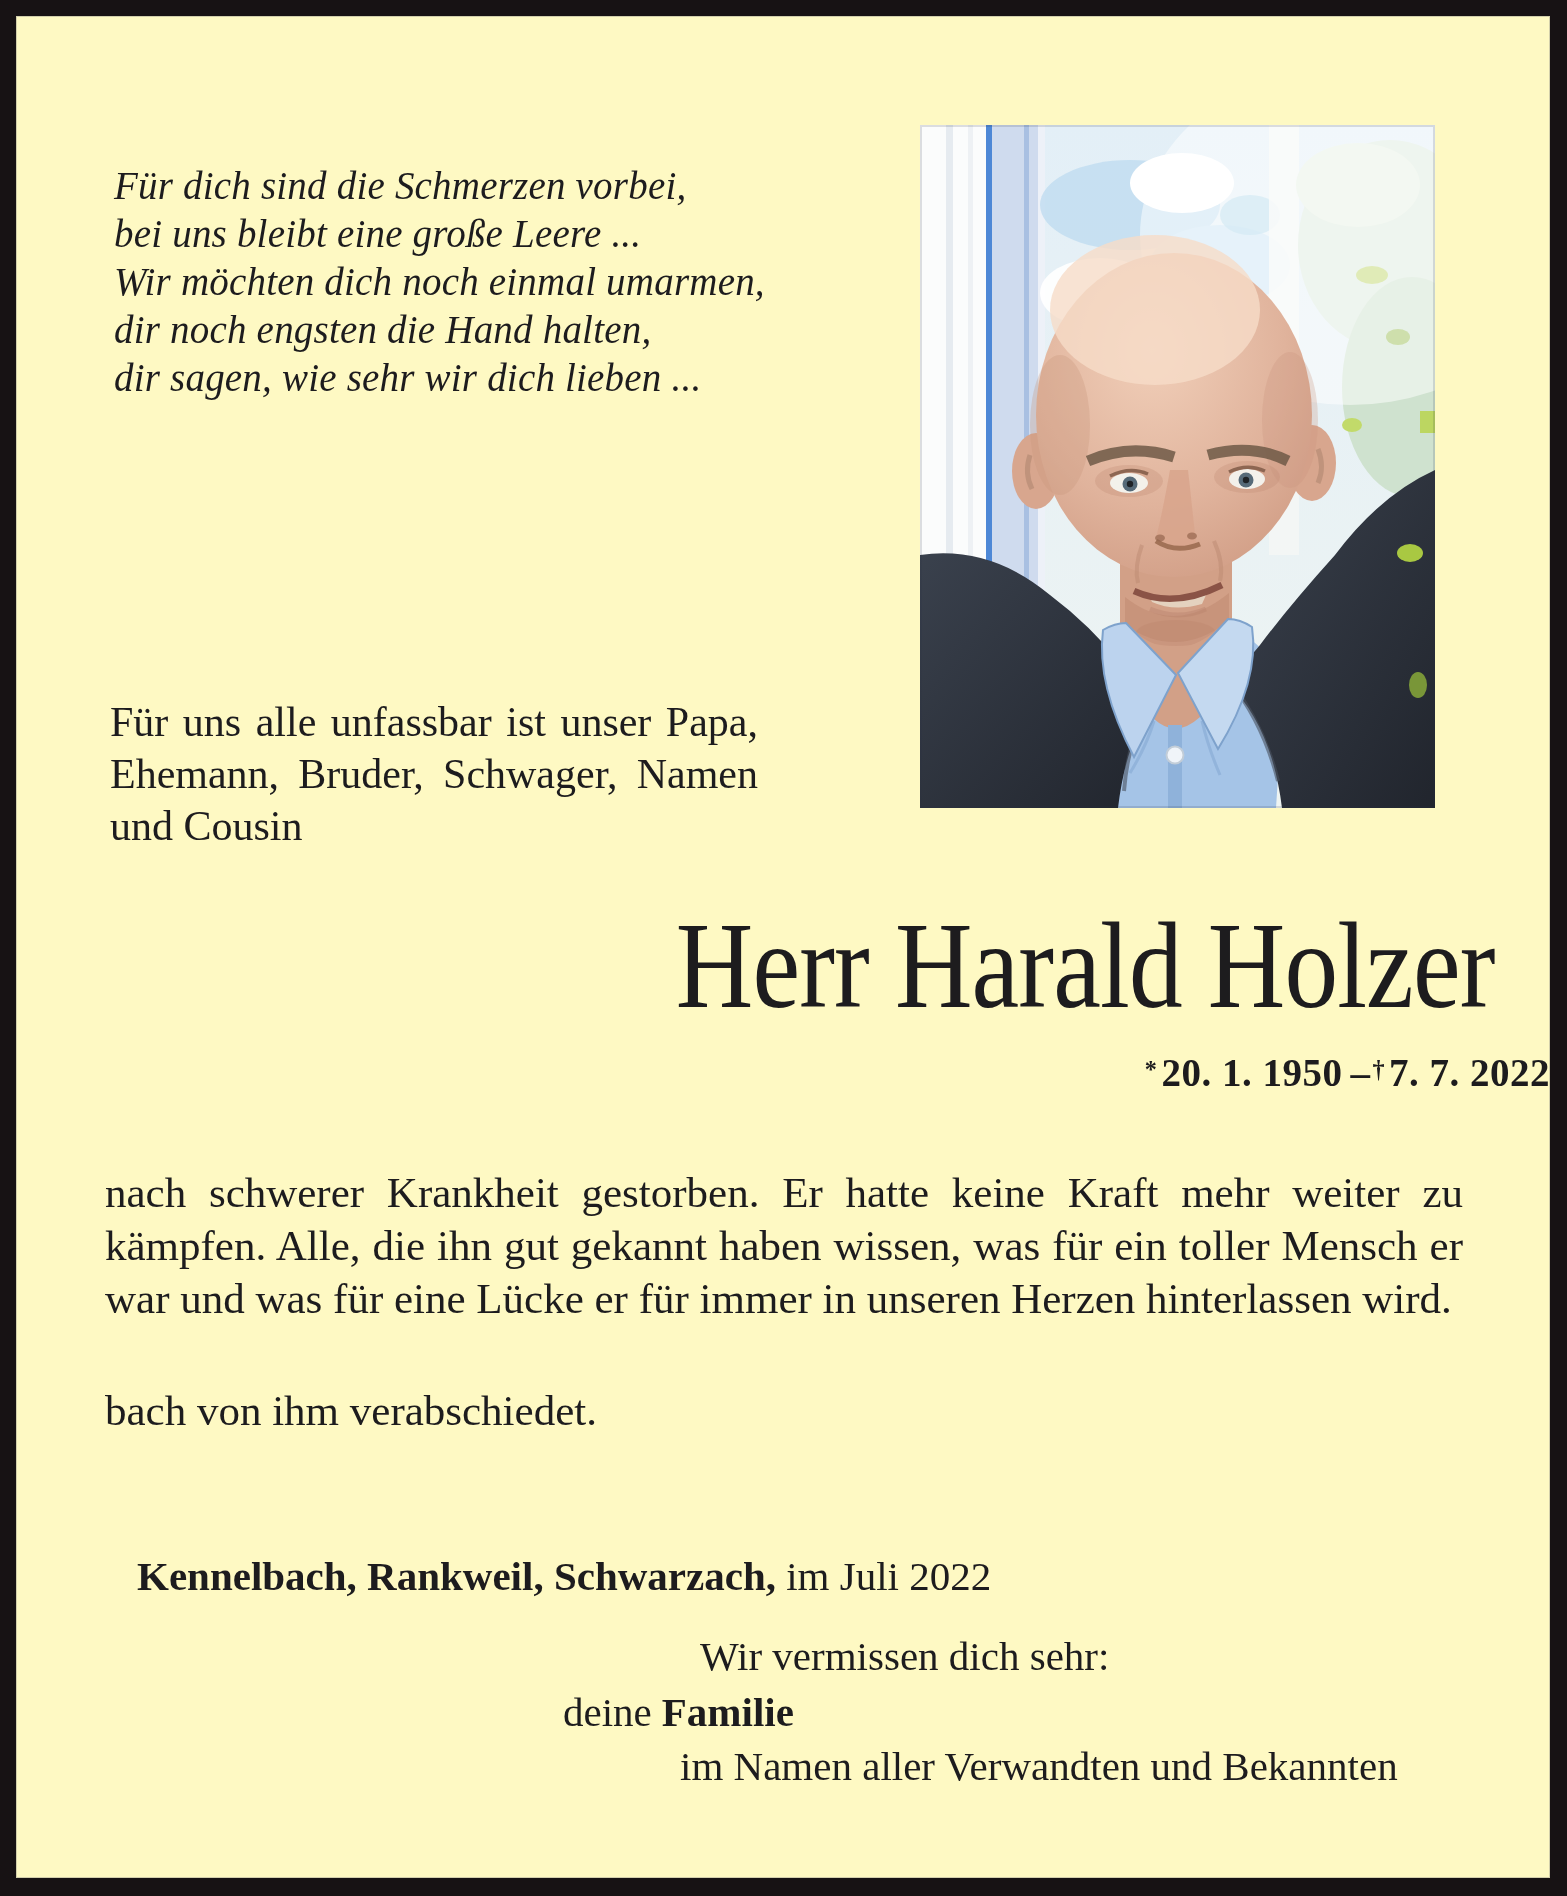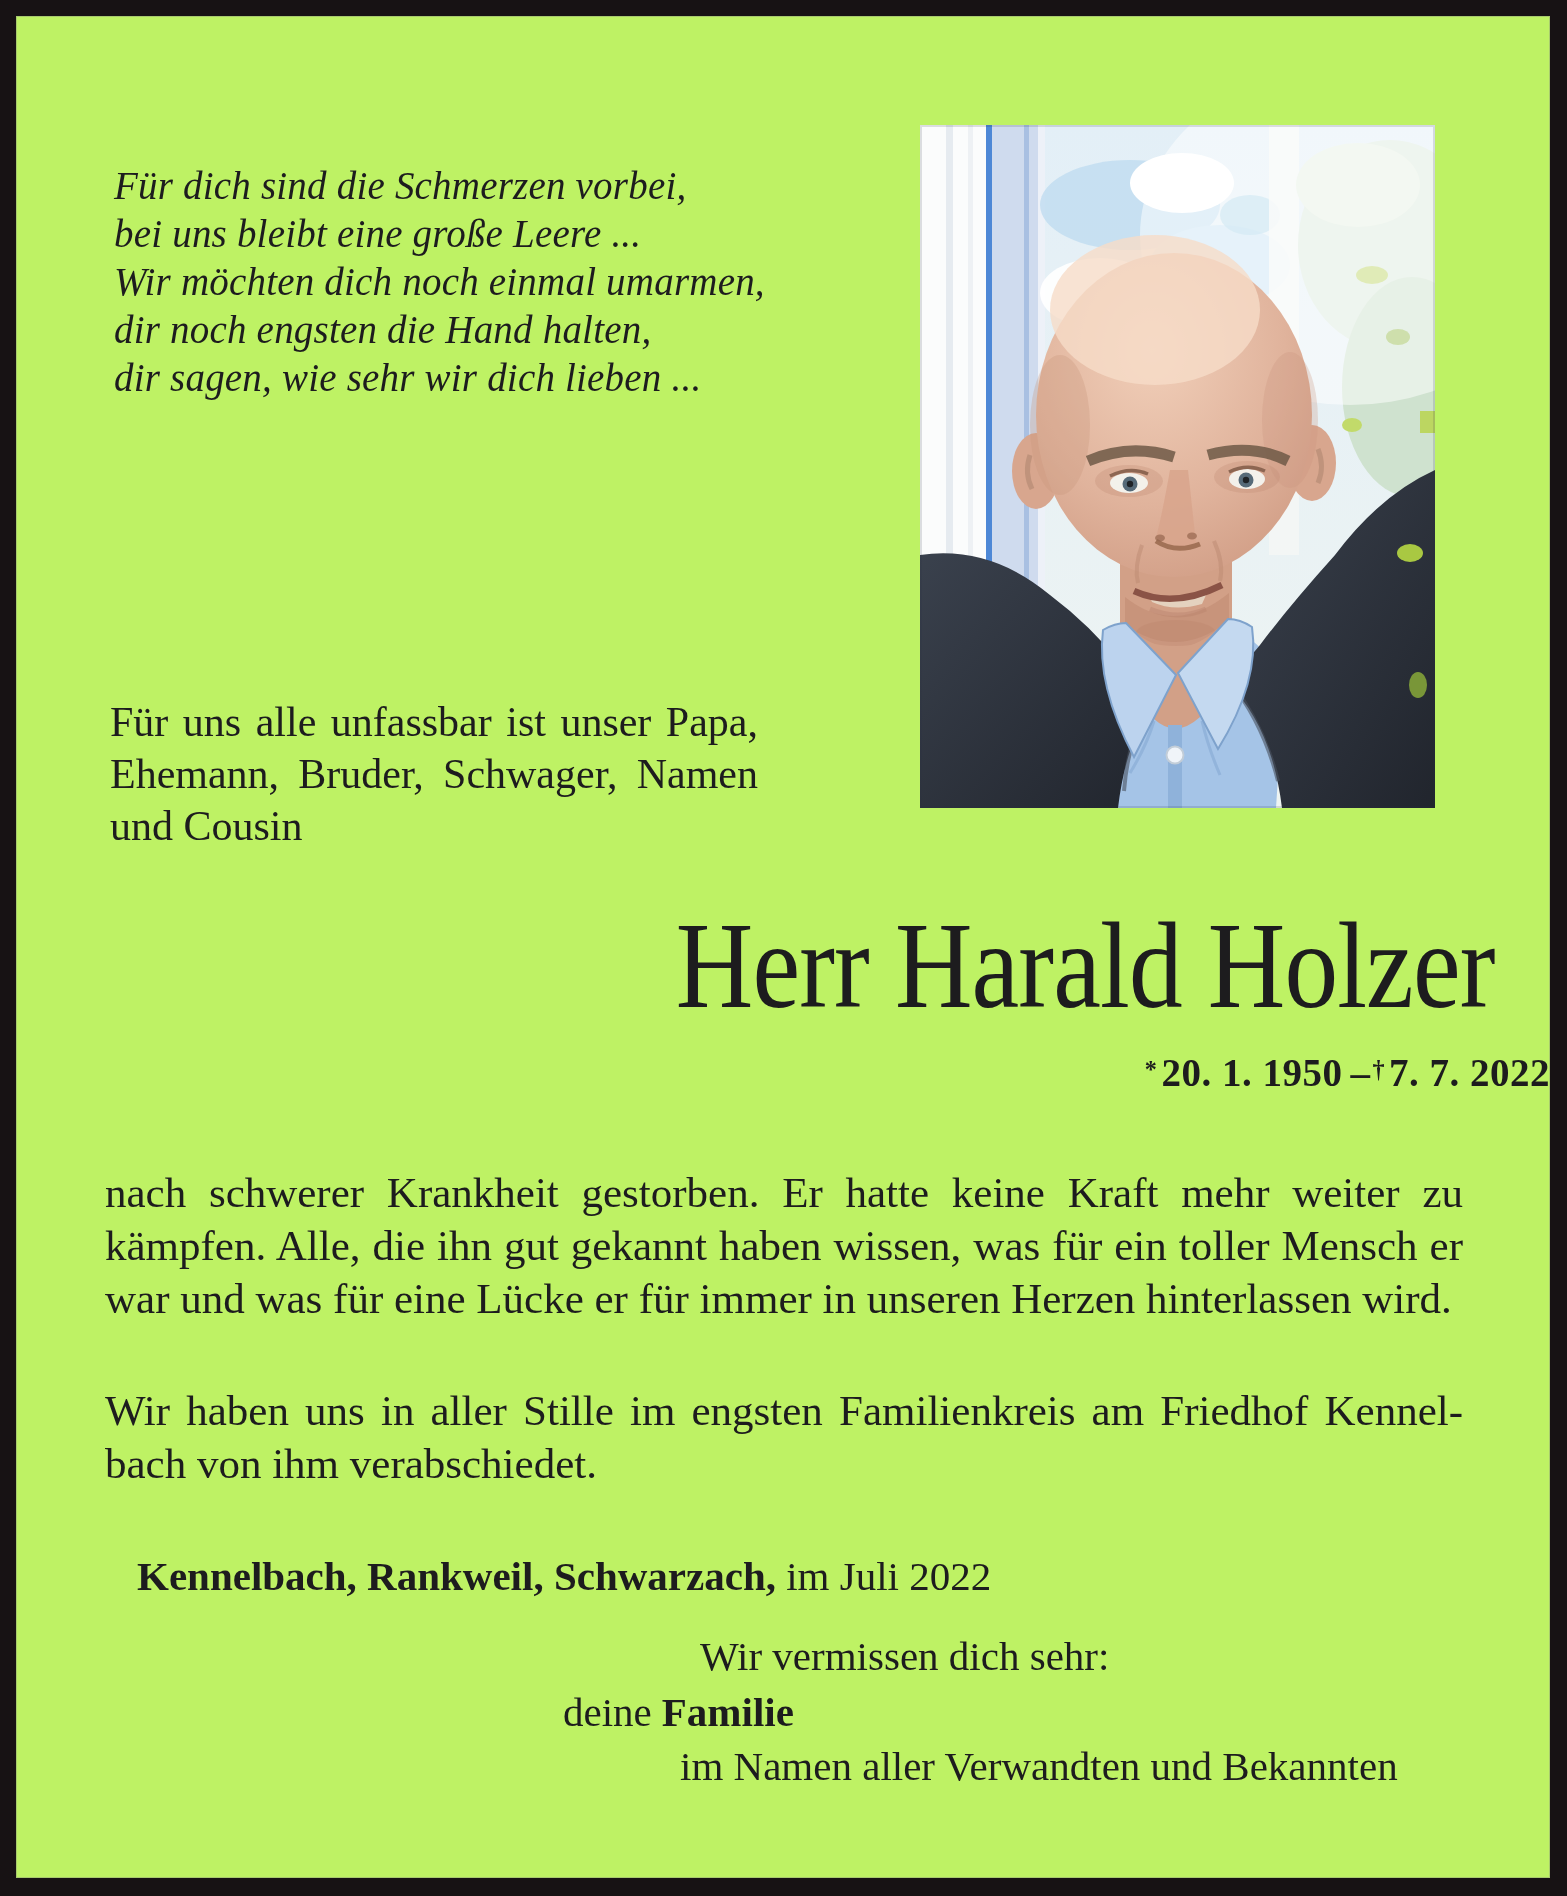"Für dich sind die Schmerzen" .page { background: #bef264 -> #fef9c3 }
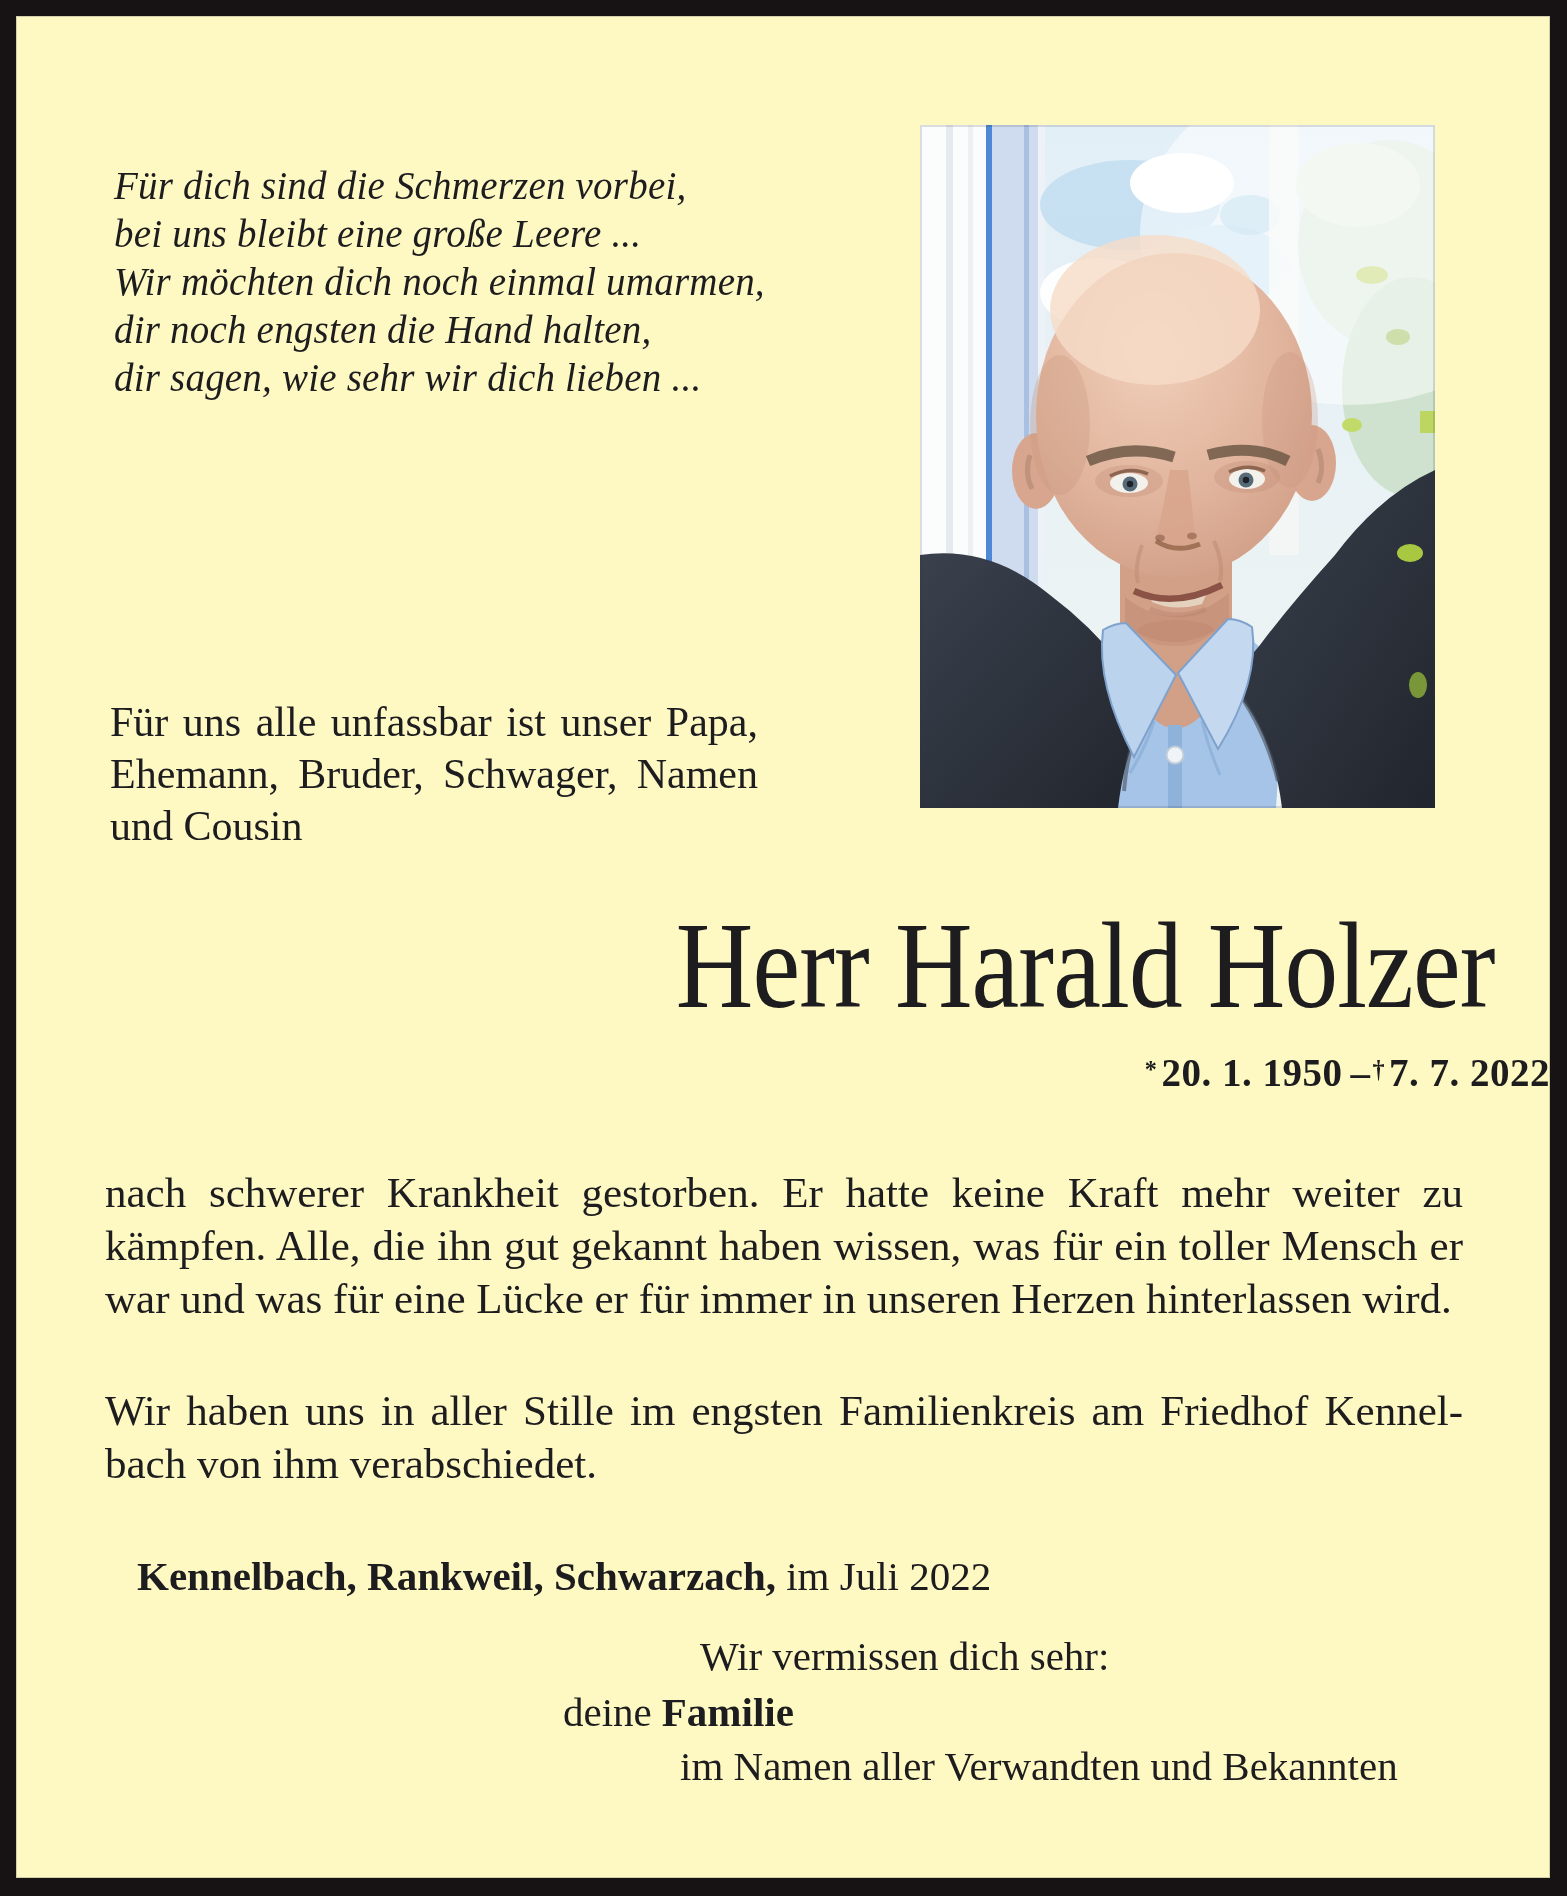"Wir haben uns in aller" div { html: <div>Wir haben uns in aller Stille im engsten Familienkreis am Friedhof Kennel-</div> -> none }
